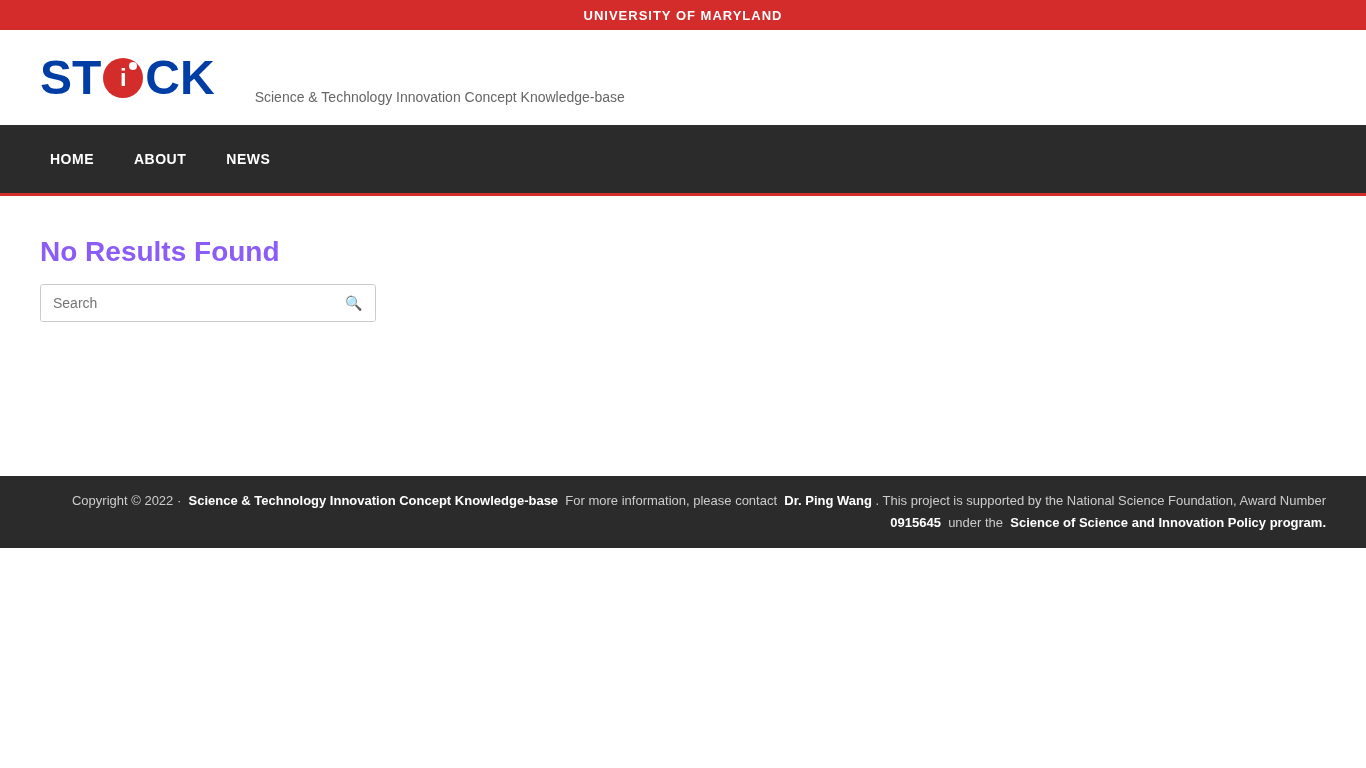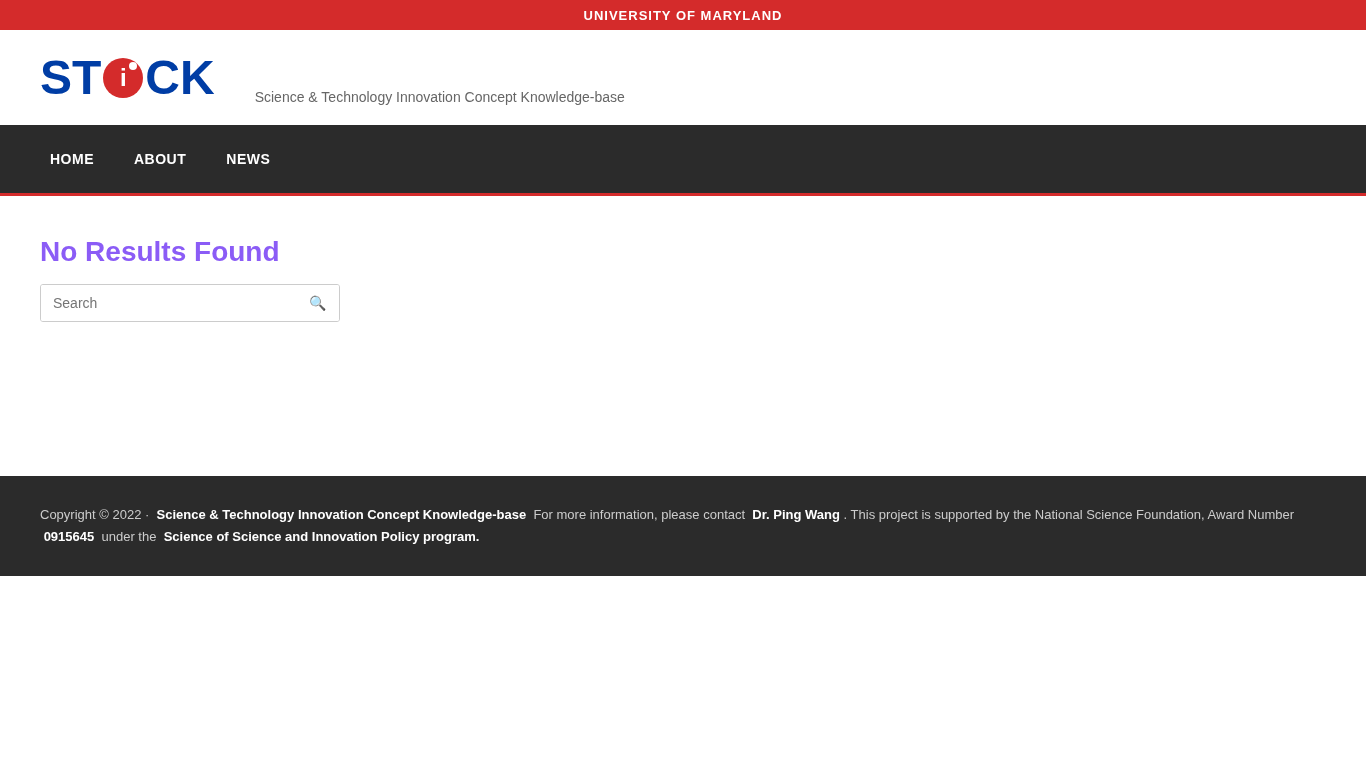"Search" #search-form { width: 300px -> 336px }
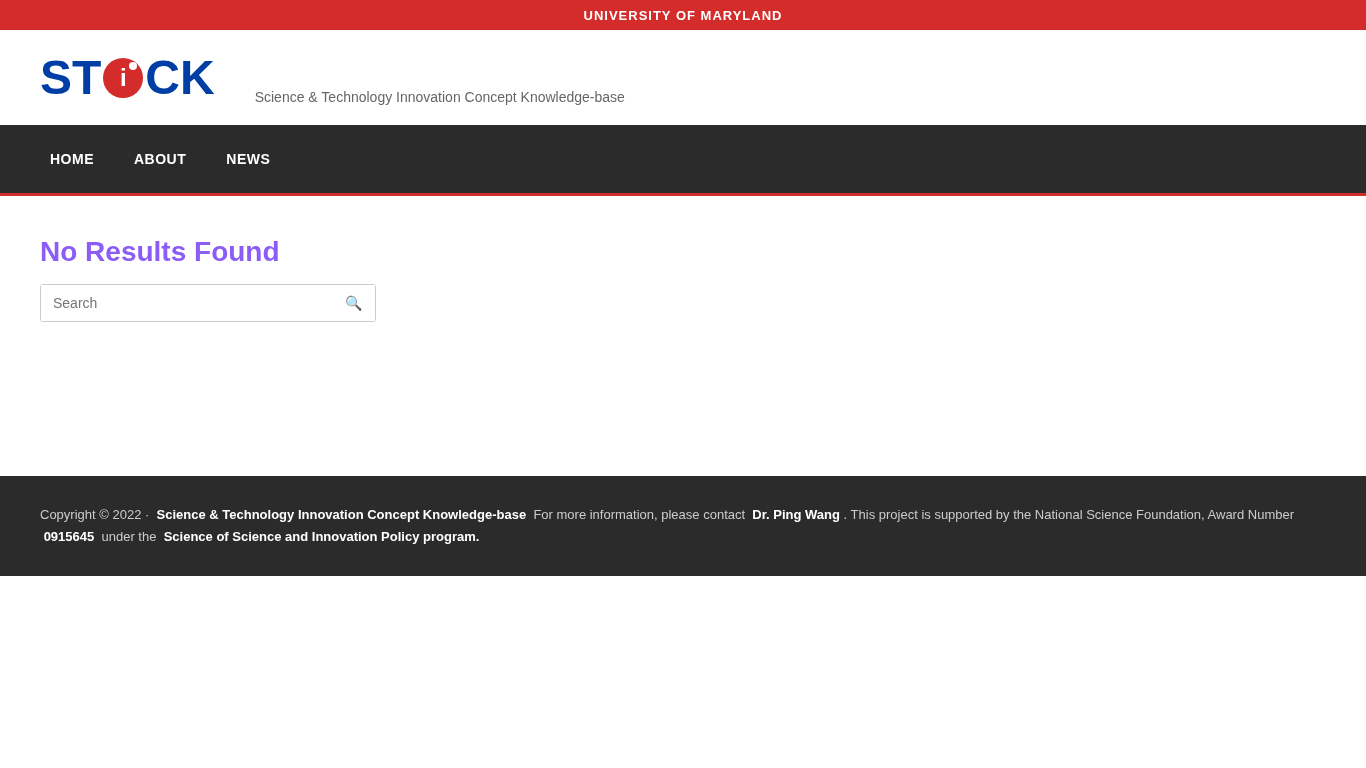"Copyright © 2022 · Science" #footer { padding: 28px 40px -> 14px 40px; text-align: none -> right }
